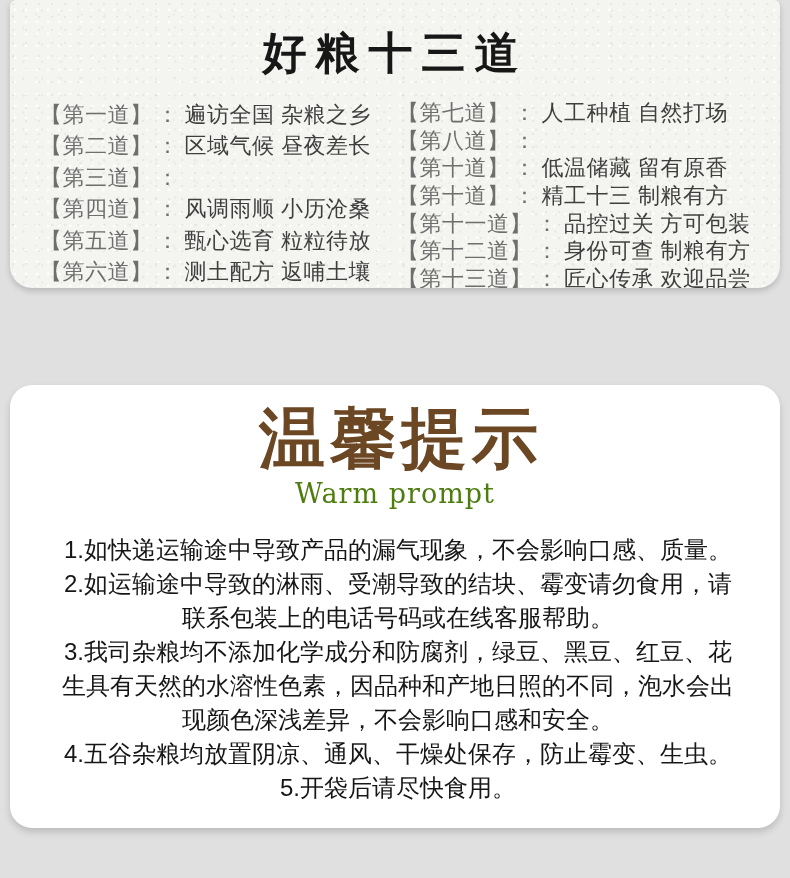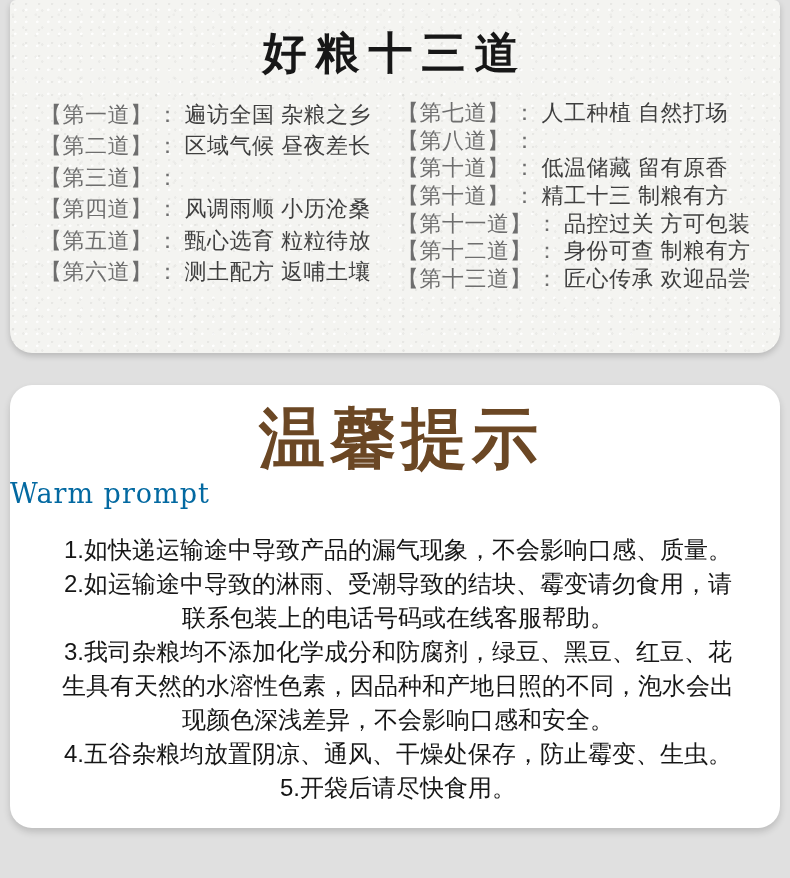"好粮十三道" .top-card { height: 353px -> 288px }
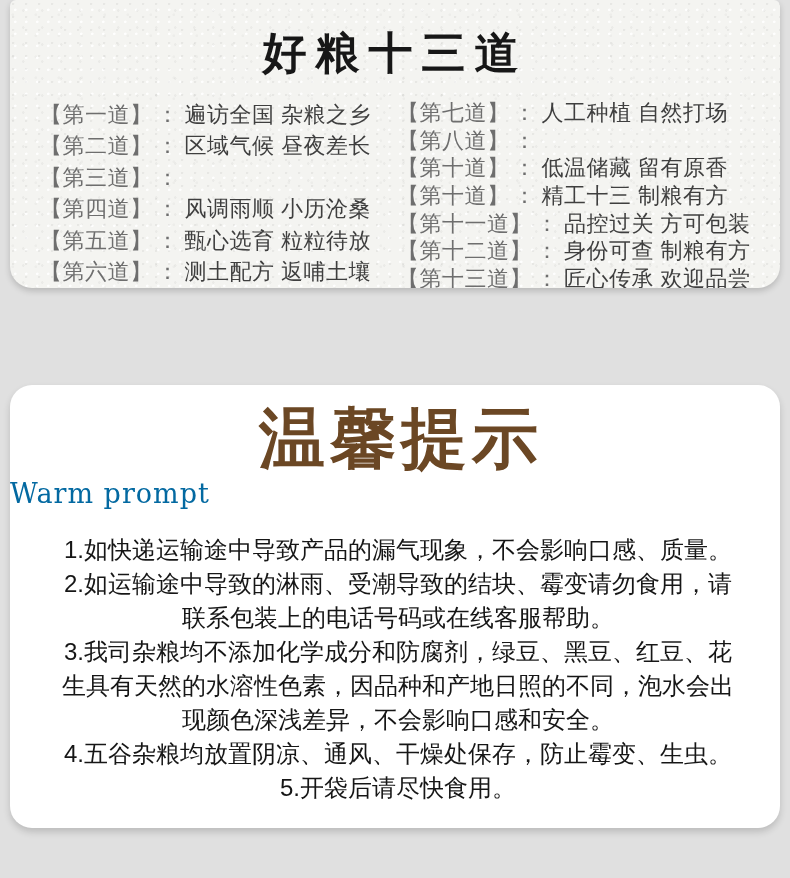"Warm prompt" .warm-subtitle { color: #0369a1 -> #4d7c0f; text-align: left -> center }
